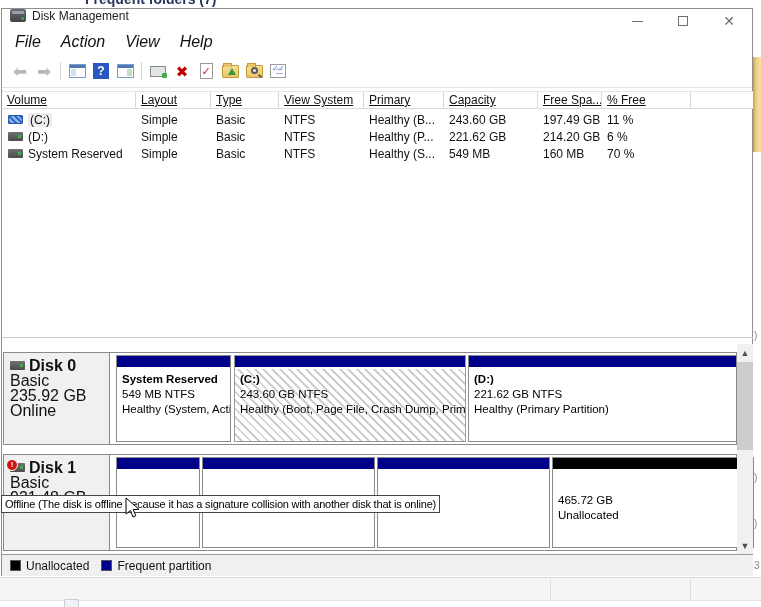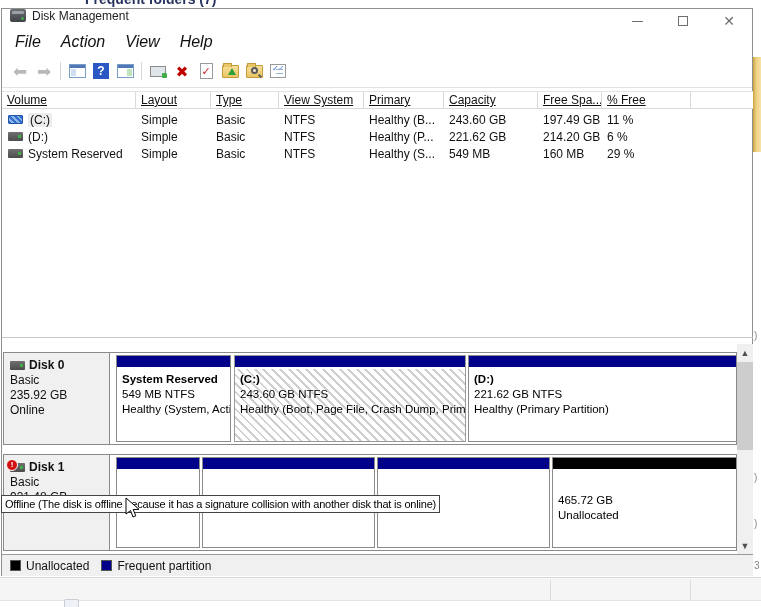"29 %" span.cell { text: 29 -> 70 }
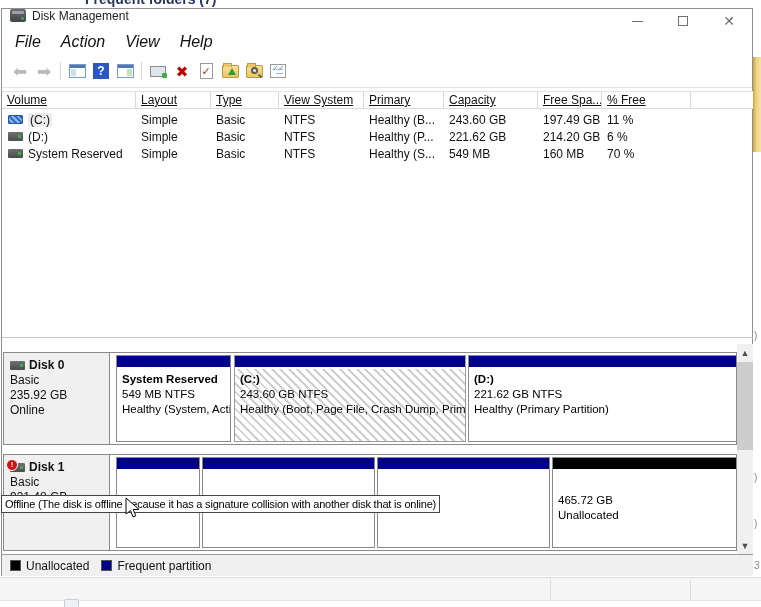"Disk 0" .disk-label { font-size: 12px -> 16px }
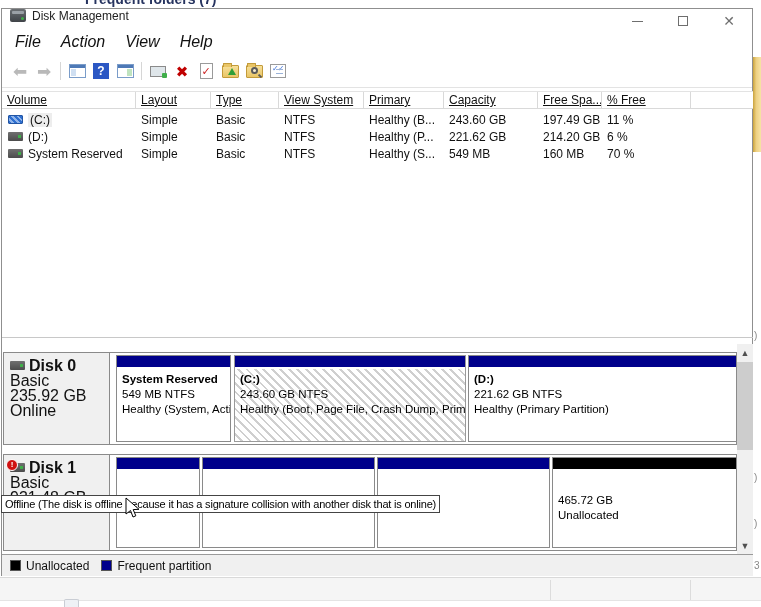"465.72 GB" div.part { width: 185px -> 202px }
